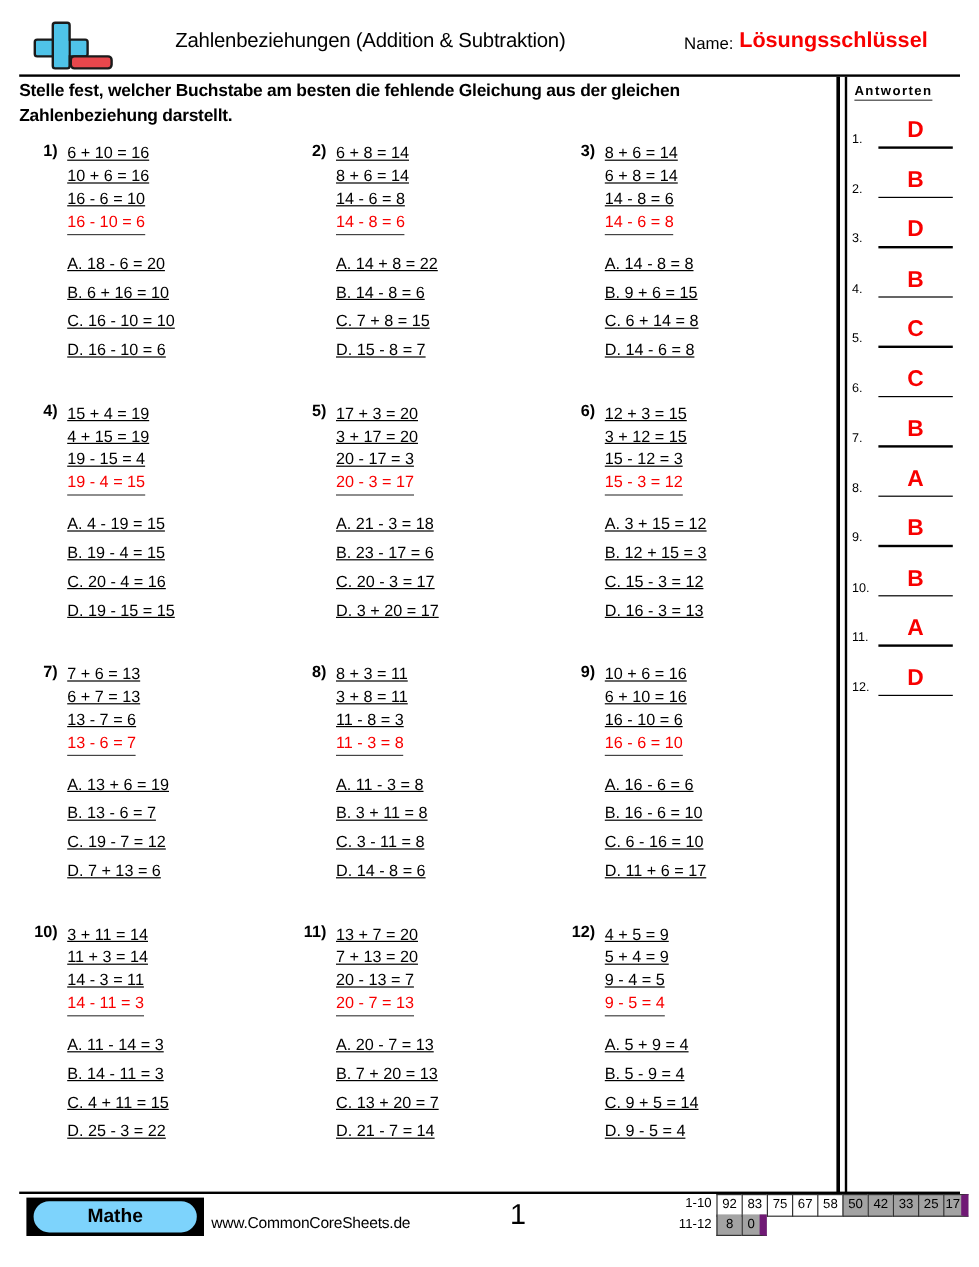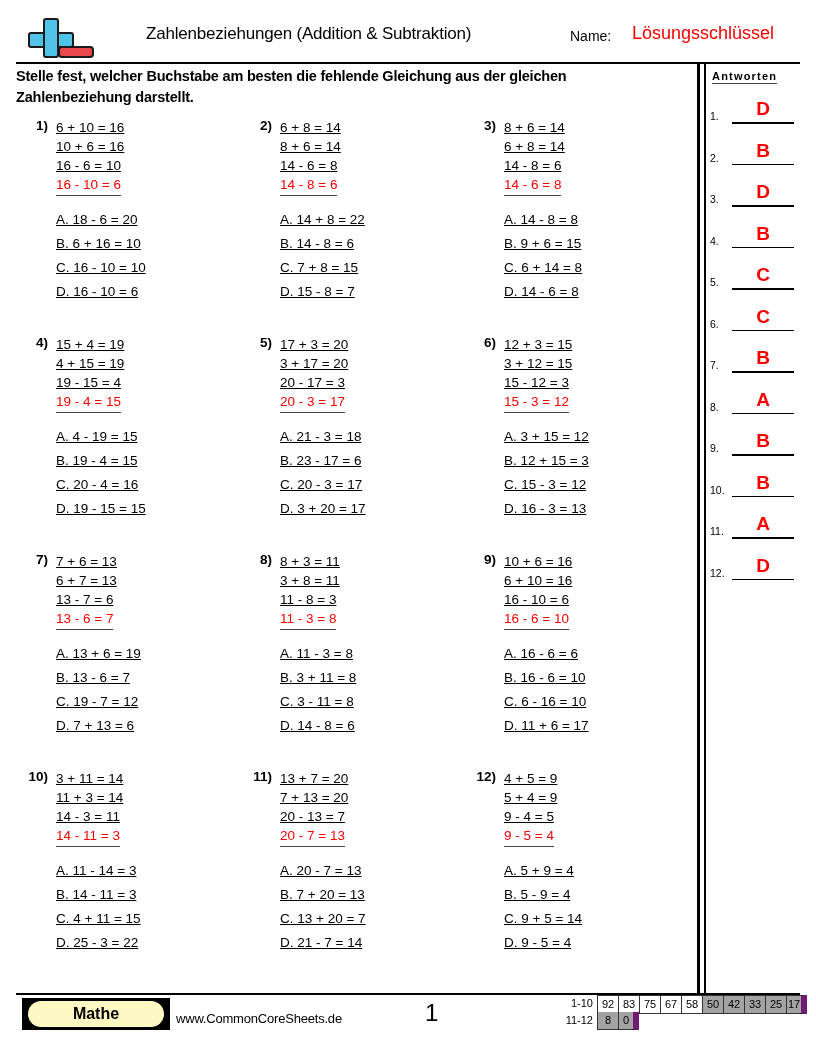"Lösungsschlüssel" .name-value { font-weight: normal -> bold; left: 616px -> 600px }
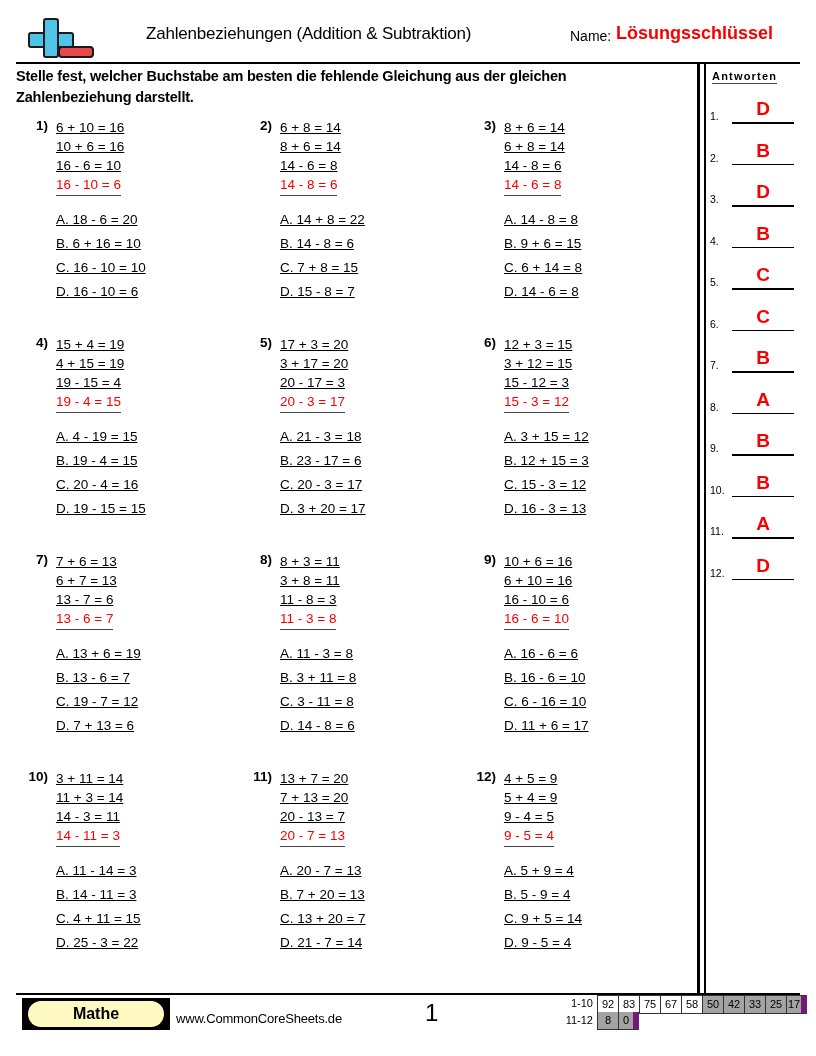"Mathe" .subject-badge .pill { background: #fef9c3 -> #7dd3fc }
